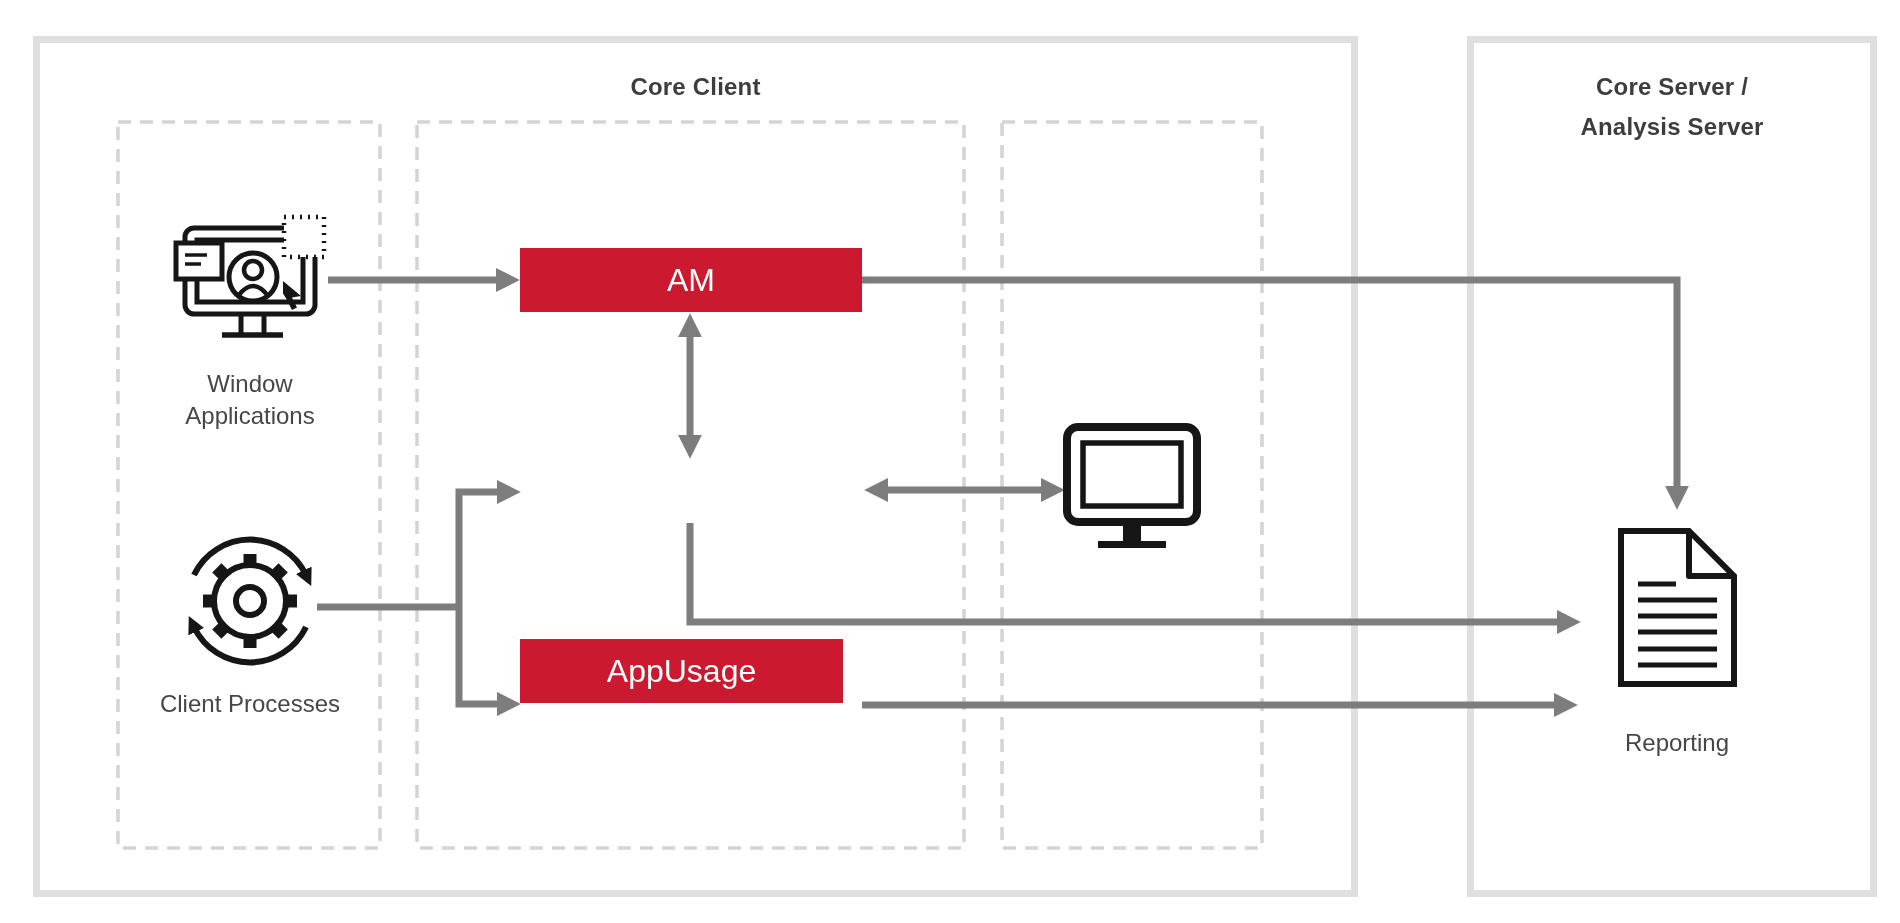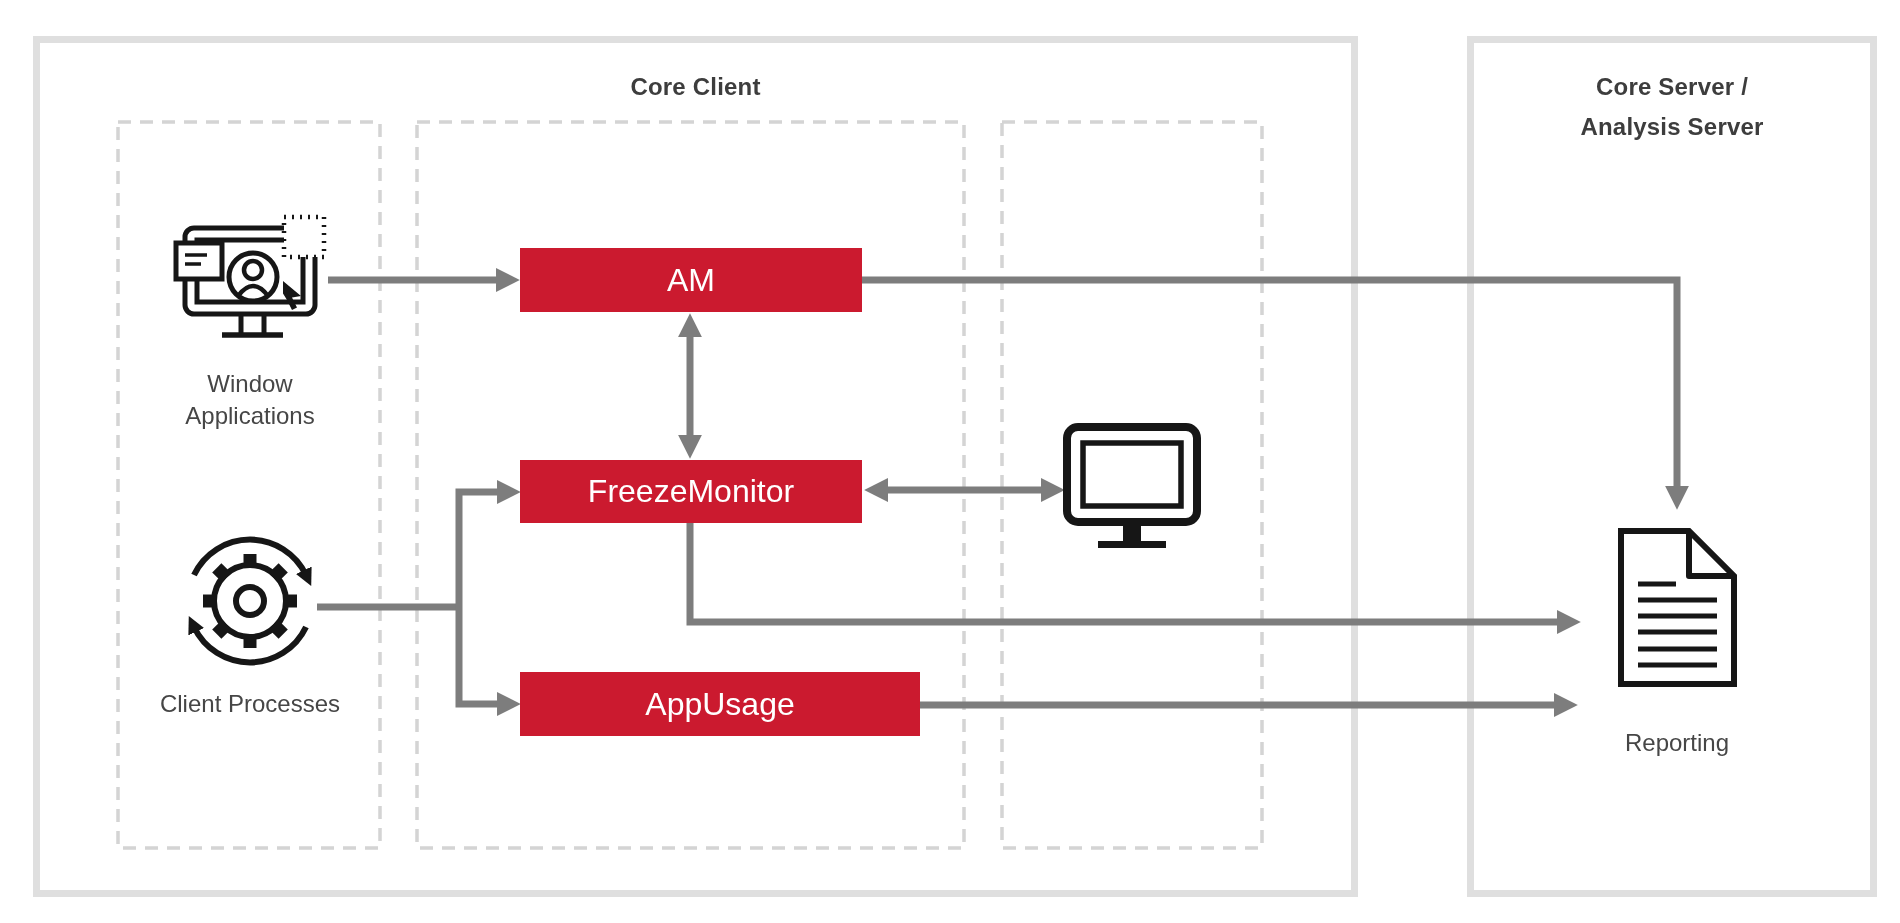"FreezeMonitor" div.node { html: <div>FreezeMonitor</div> -> none }
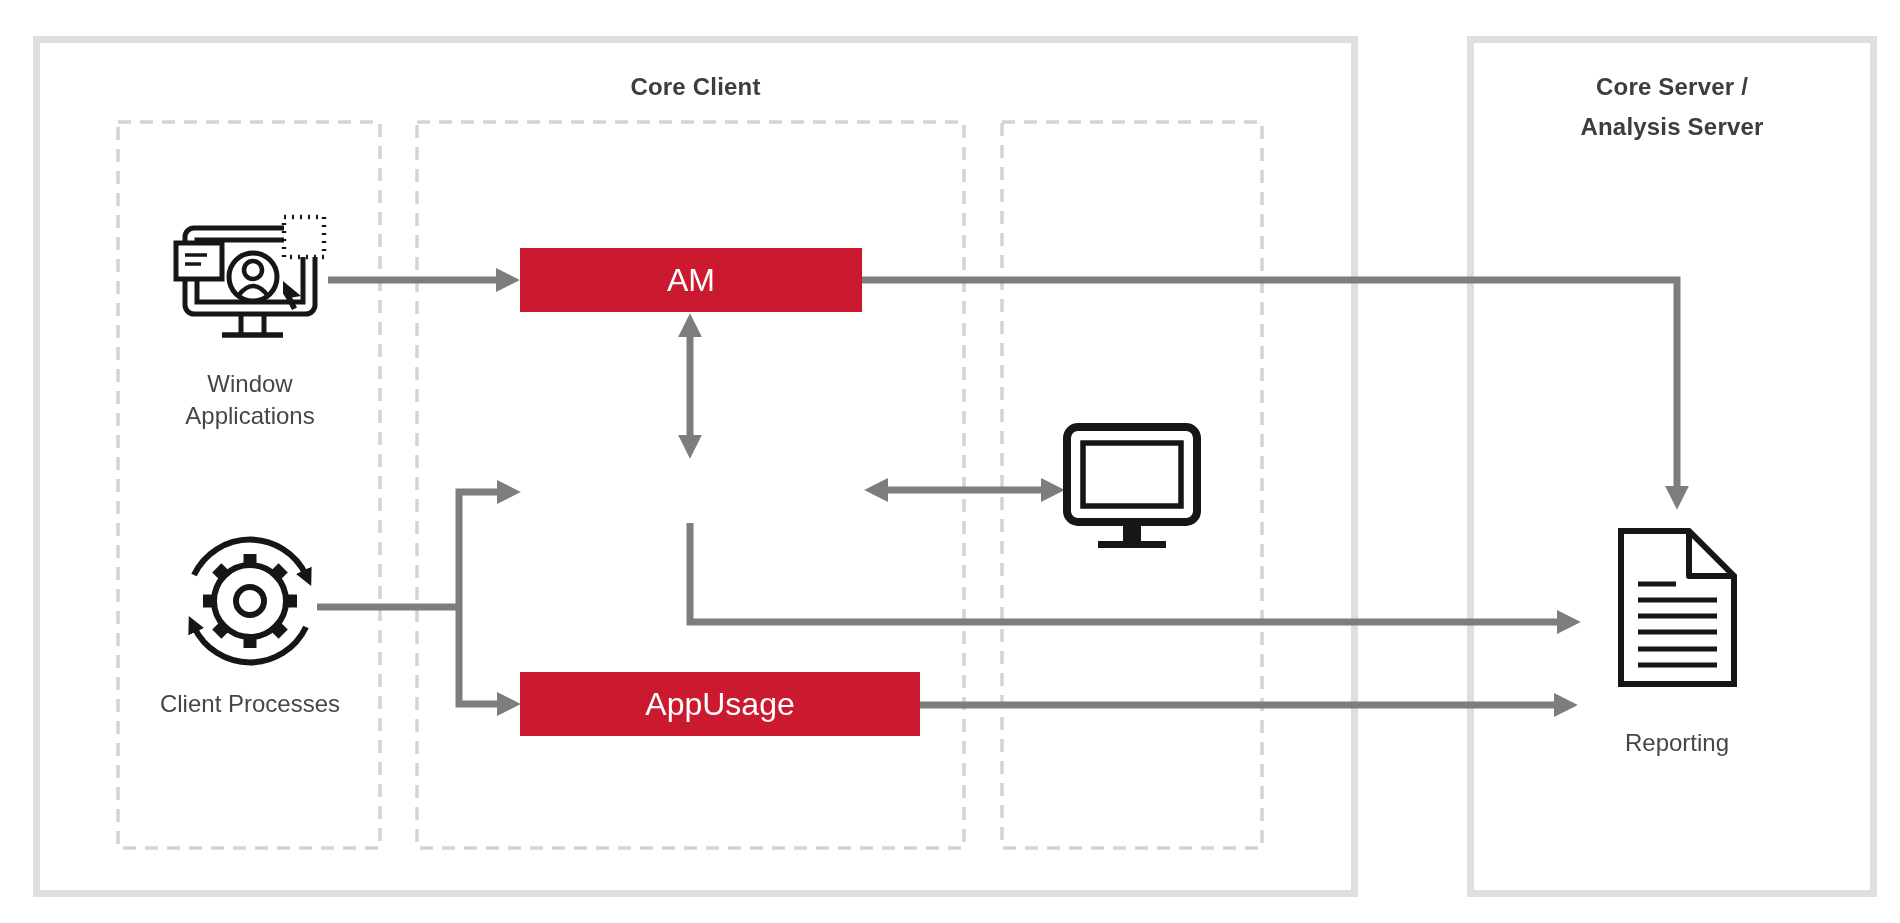"AppUsage" div.node { top: 672px -> 639px; width: 400px -> 323px }
